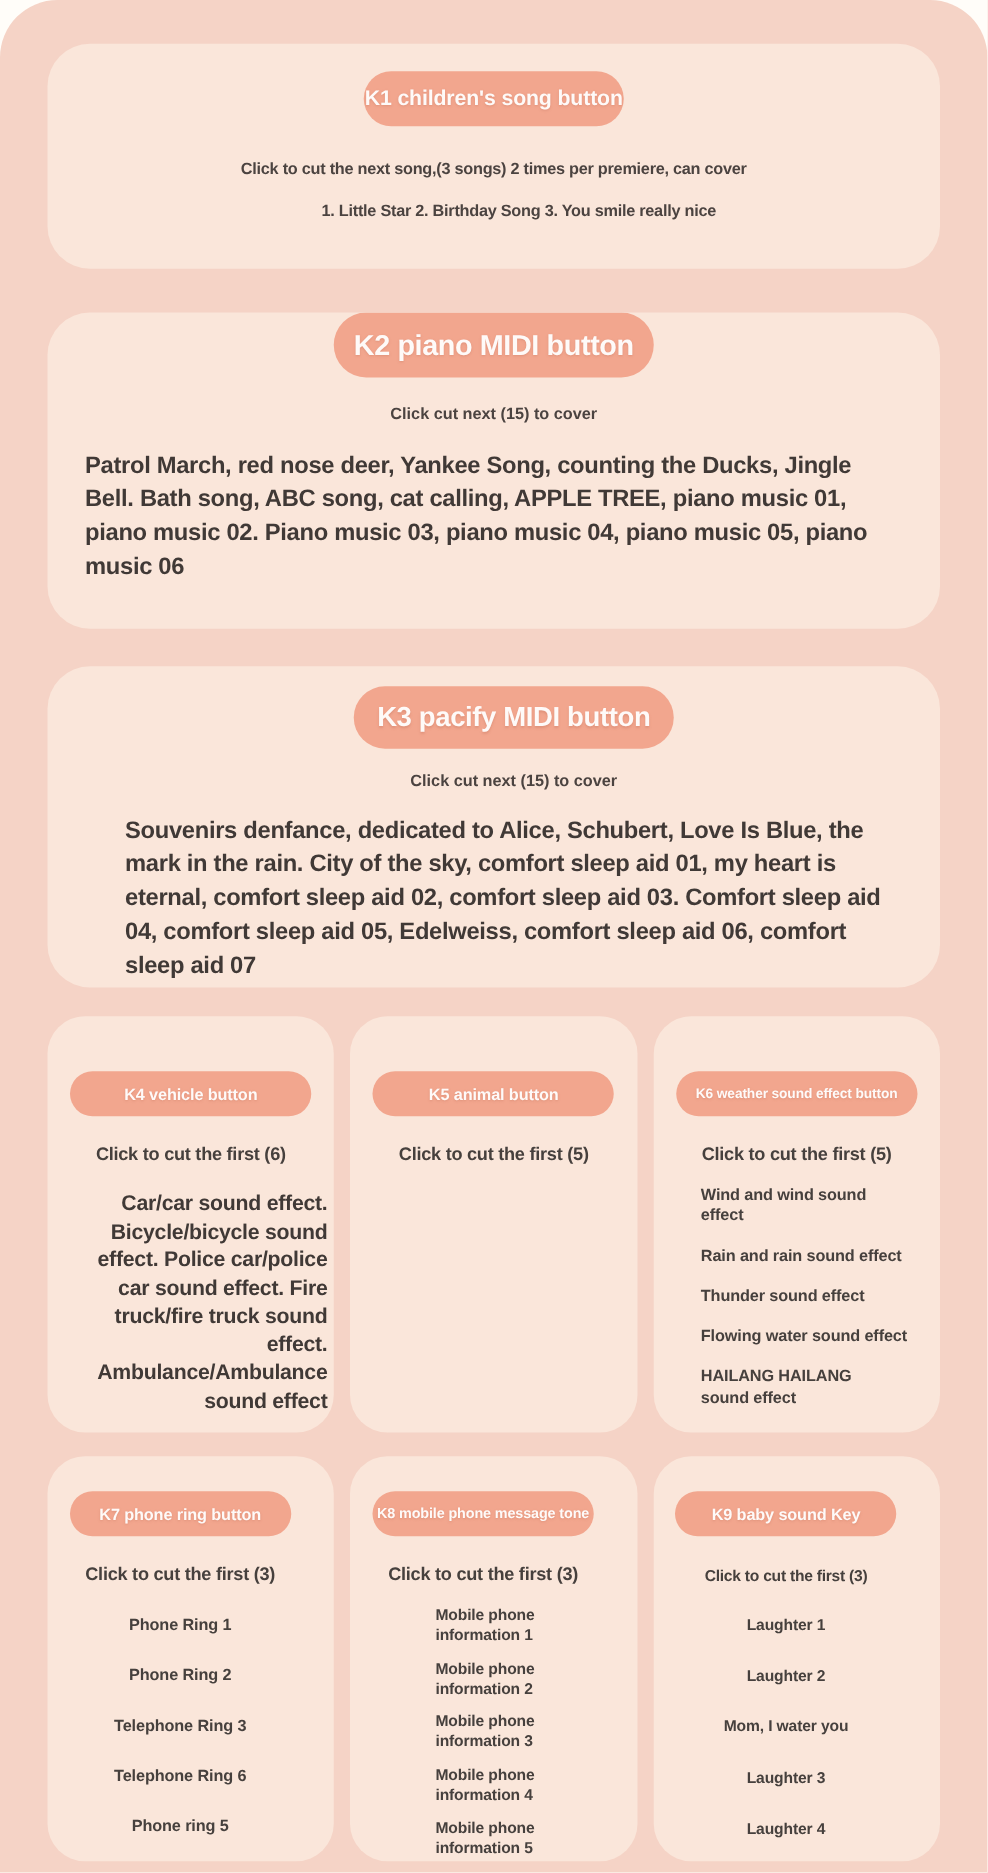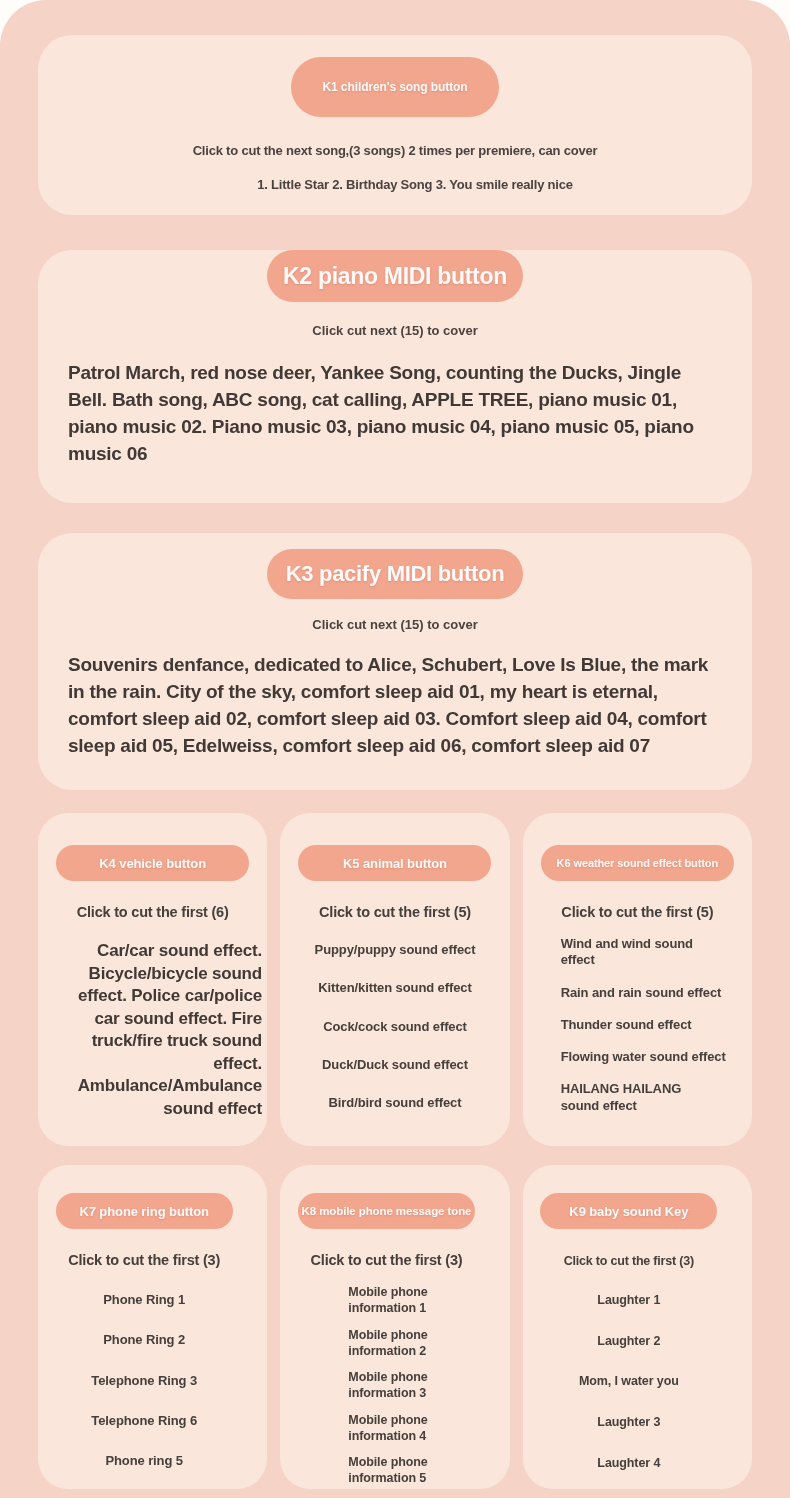"K1 children's song button" .pill-k1 { font-size: 12px -> 17px; height: 60px -> 44px }
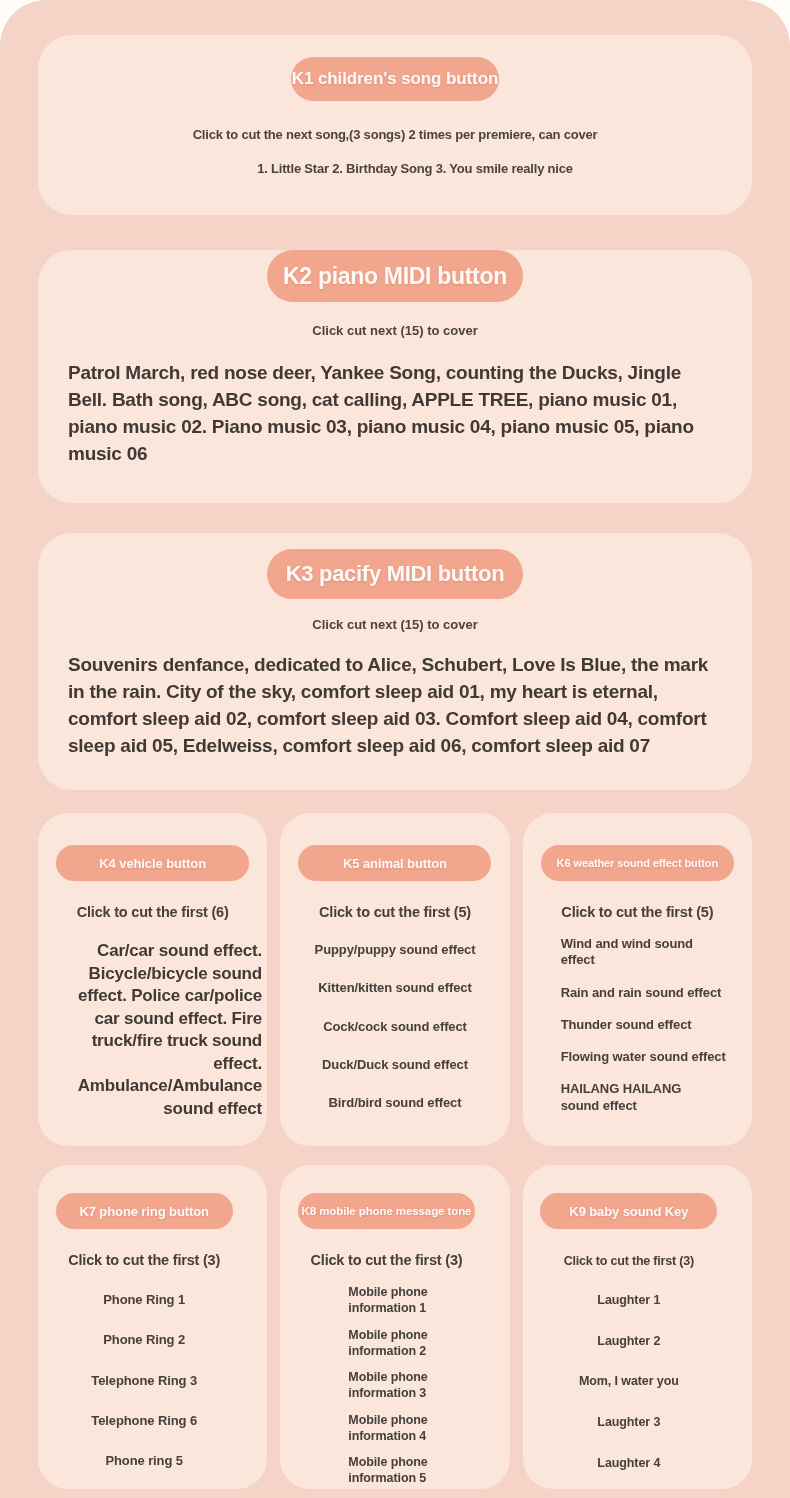"K3 pacify MIDI button" .card-k3 { padding-left: none -> 32px }
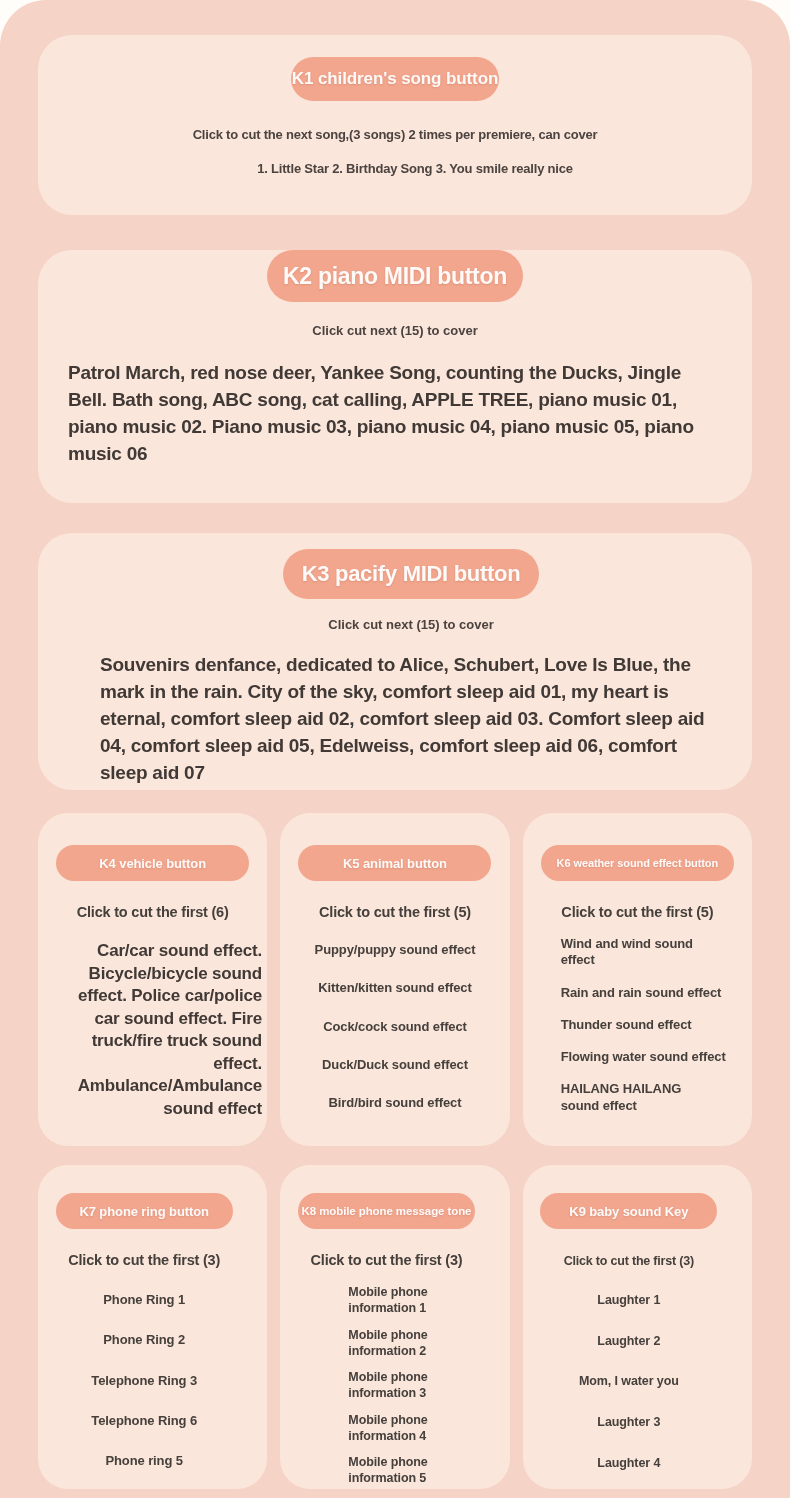"K4 vehicle button" .row1 .card { padding: 32px 12px 0 12px -> 44px 12px 0 12px }
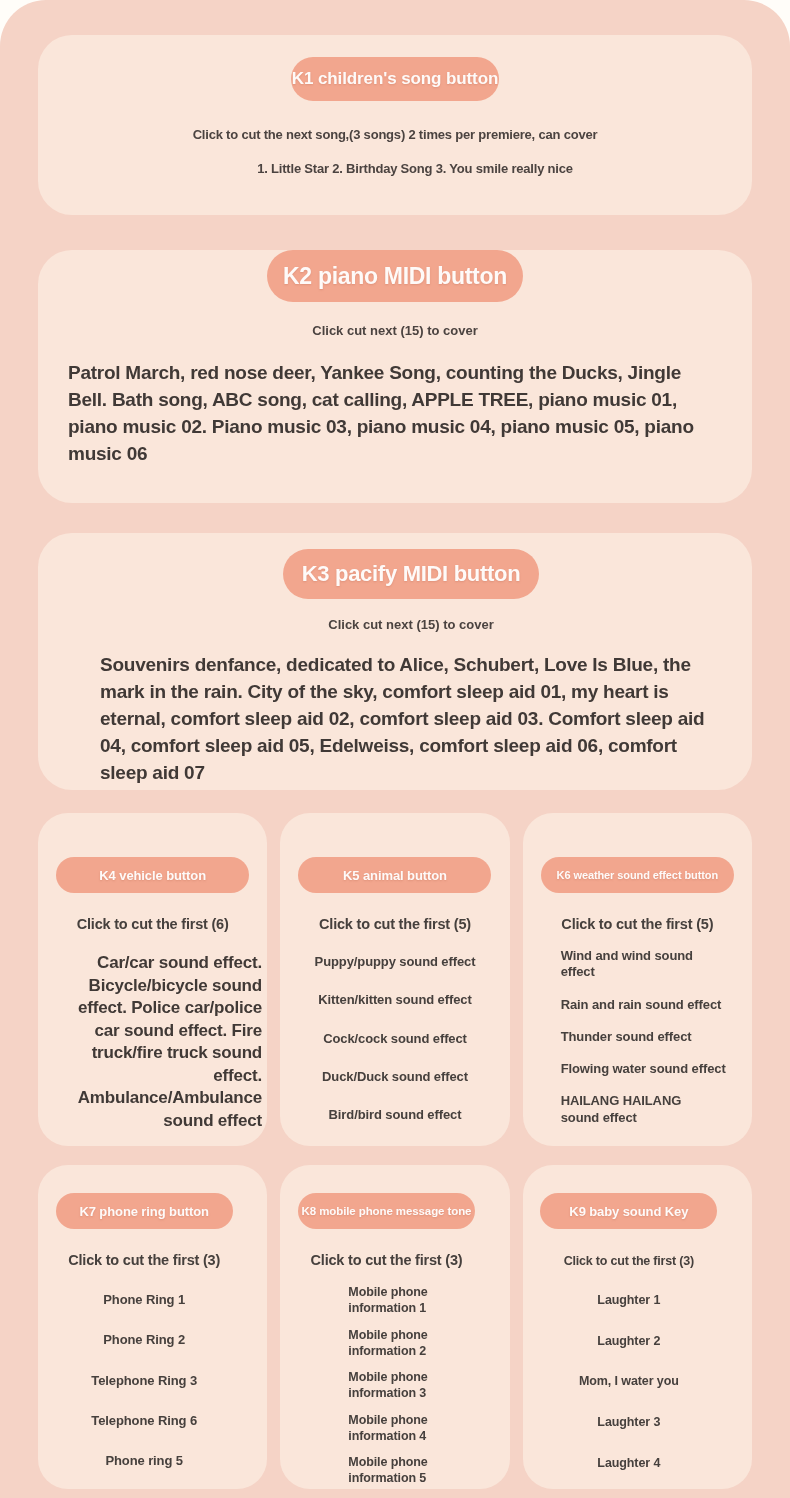"Puppy/puppy sound effect" div.list { html: <div> <div>Puppy/puppy sound effect</div> <div>Kitten/kitten sound effect</div> <div>Cock/cock sound effect</div> <div>Duck/Duck sound effect</div> <div>Bird/bird sound effect</div> </div> -> none }
